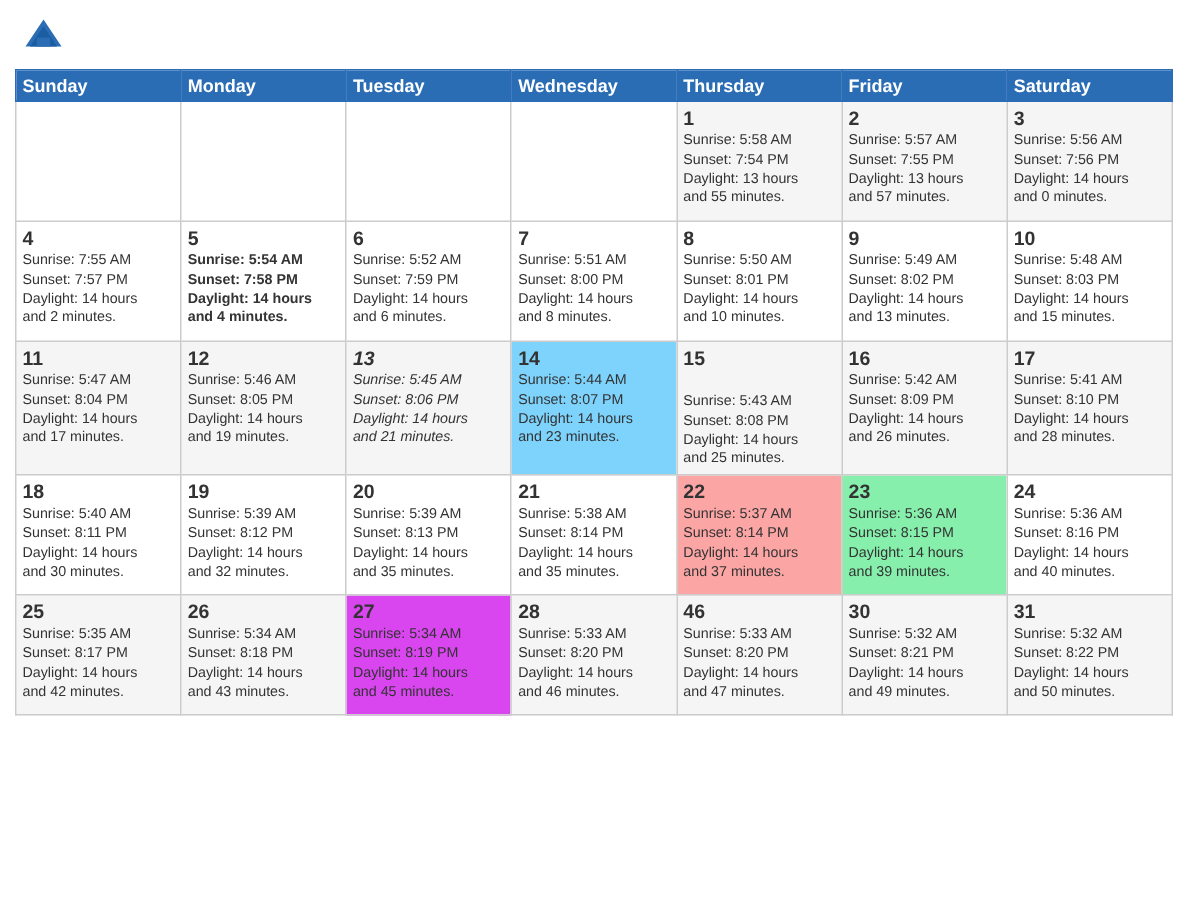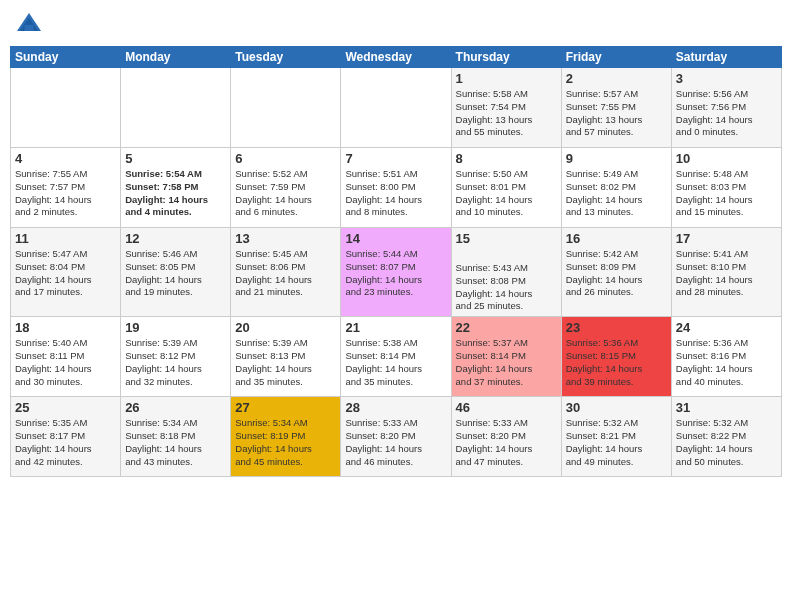"13" td { font-style: none -> italic }
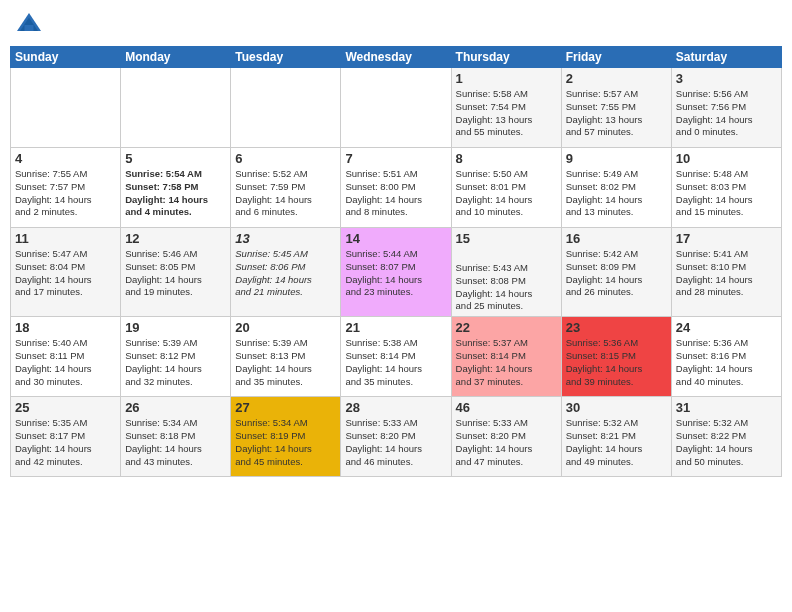"14" td { background: #f0abfc -> #7dd3fc }
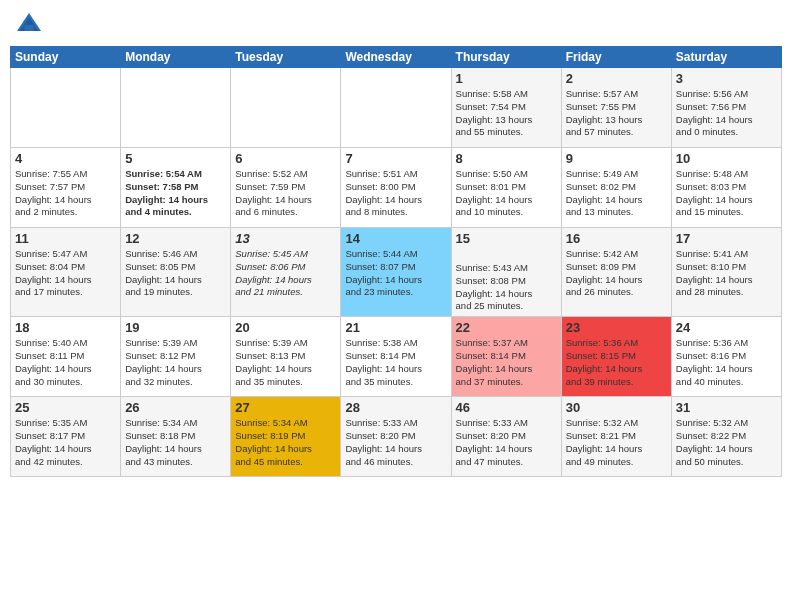"23" td { background: #ef4444 -> #86efac }
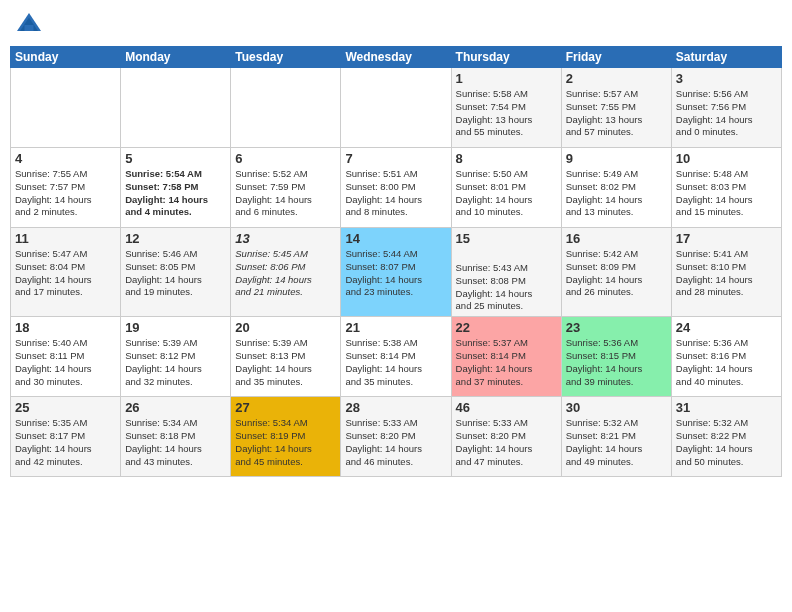"27" td { background: #eab308 -> #d946ef }
